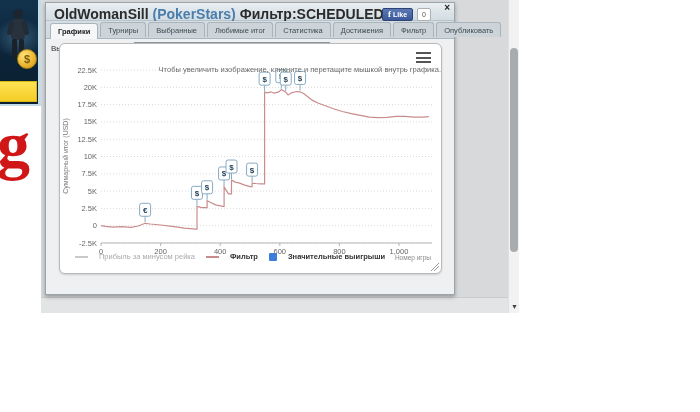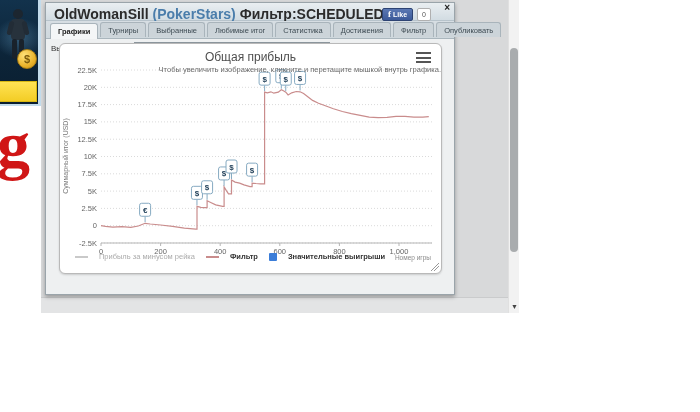"Общая прибыль" div.abs { html: <div>Общая прибыль</div> -> none }
